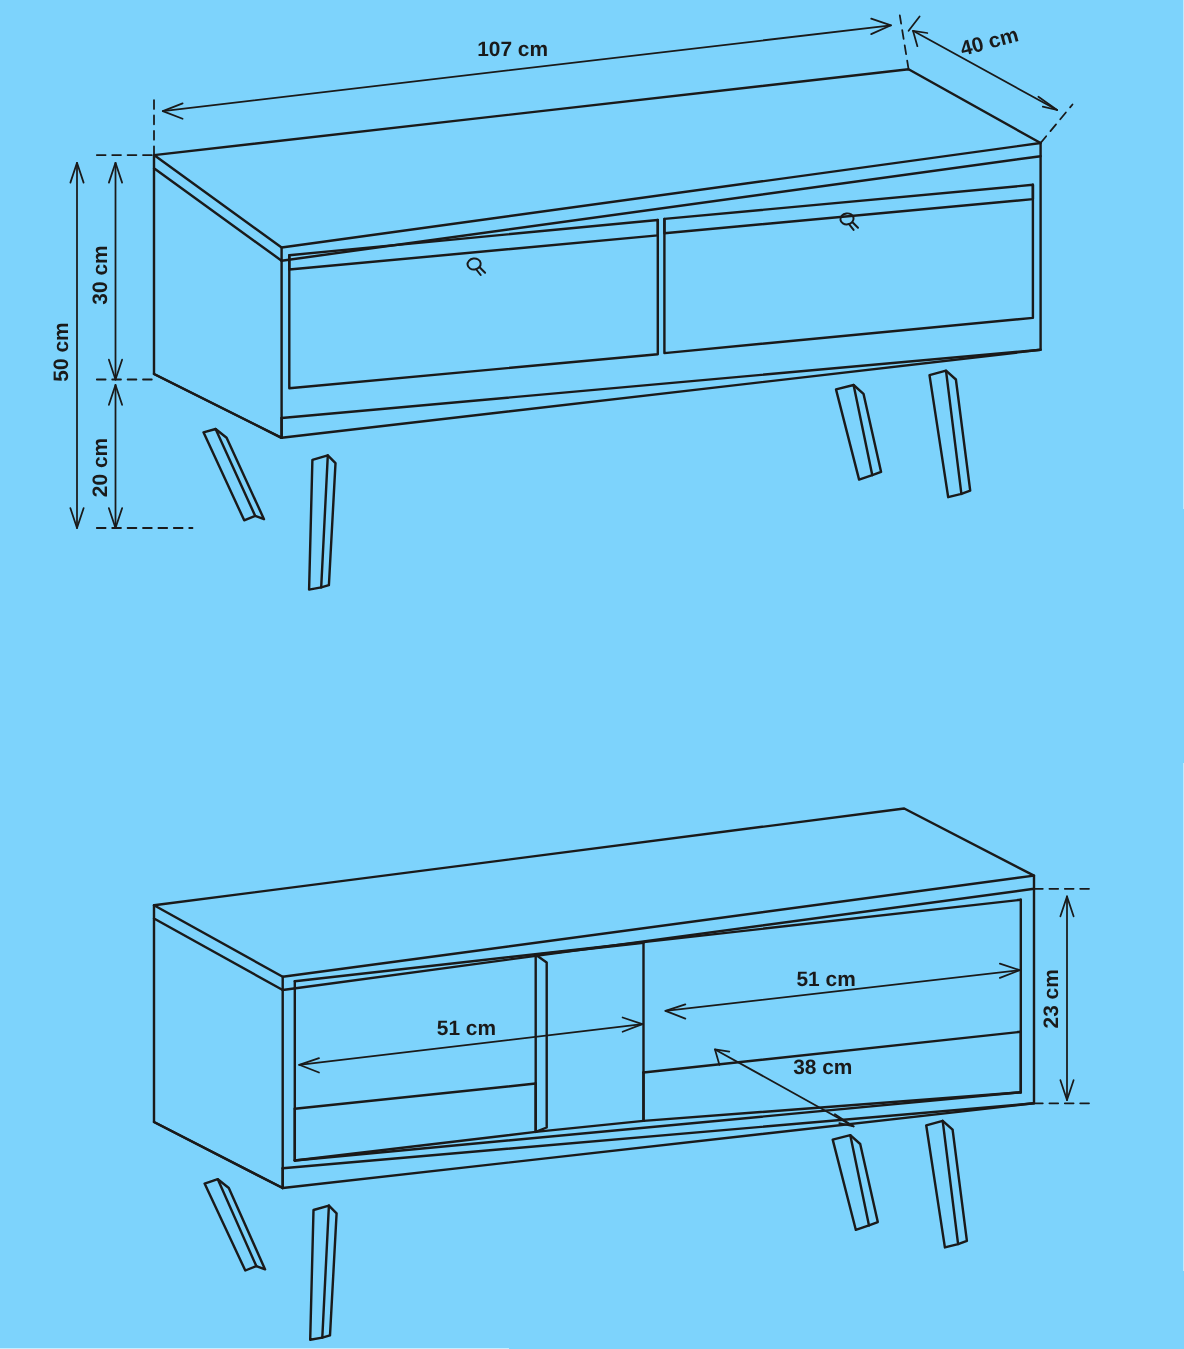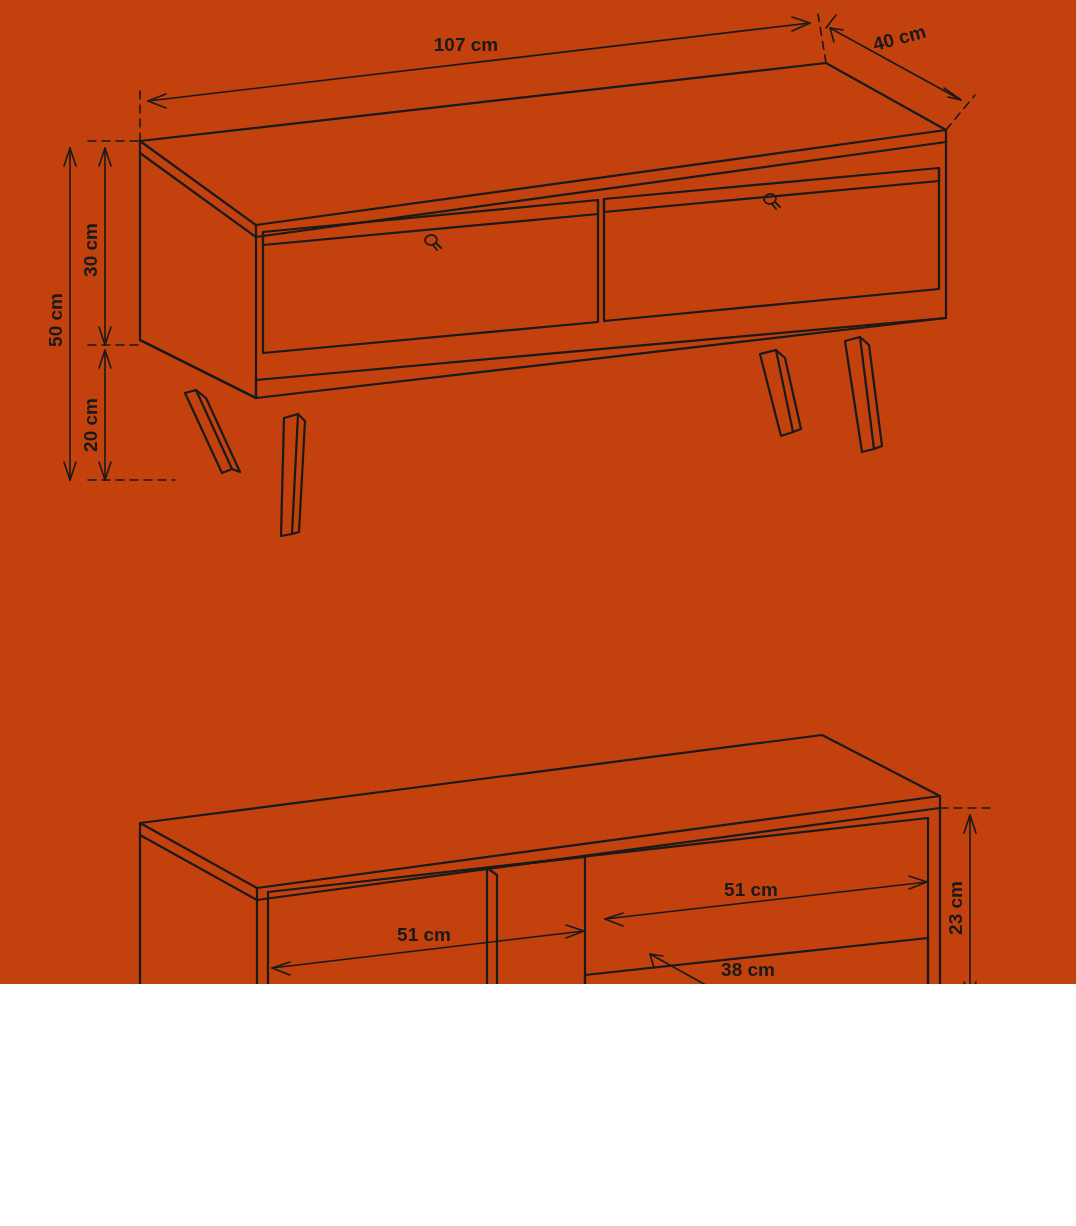"107 cm" #page { background: #c2410c -> #7dd3fc; height: 984px -> 1226px }
